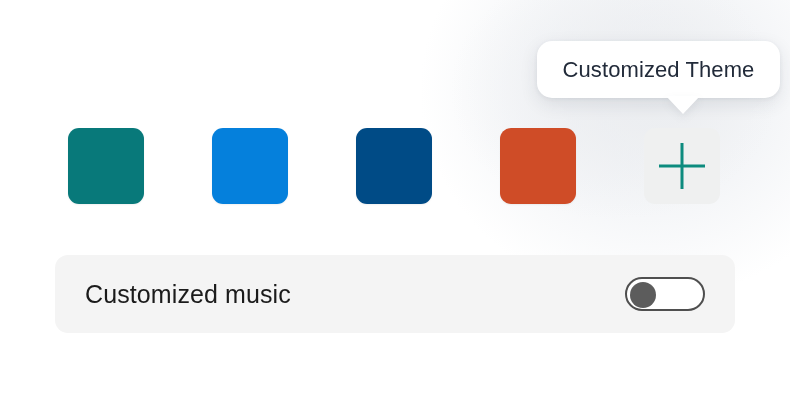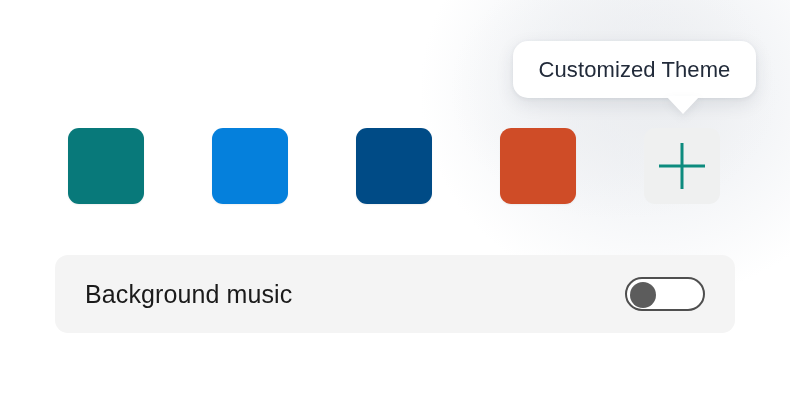"Customized Theme" .tooltip { left: 513px -> 537px }
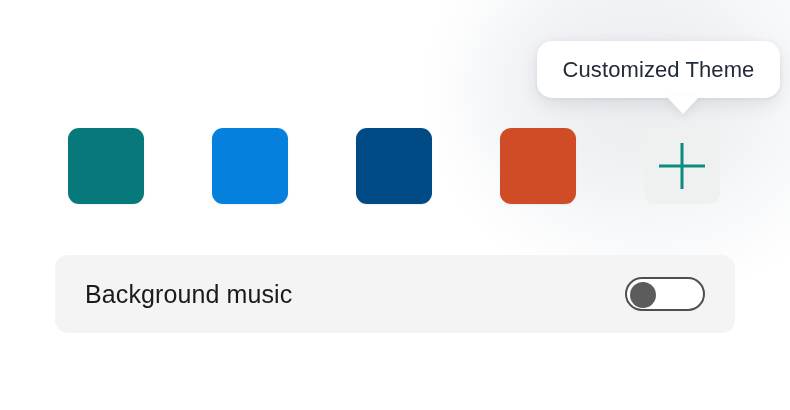"Background music" span.setting-label { text: Background -> Customized }
